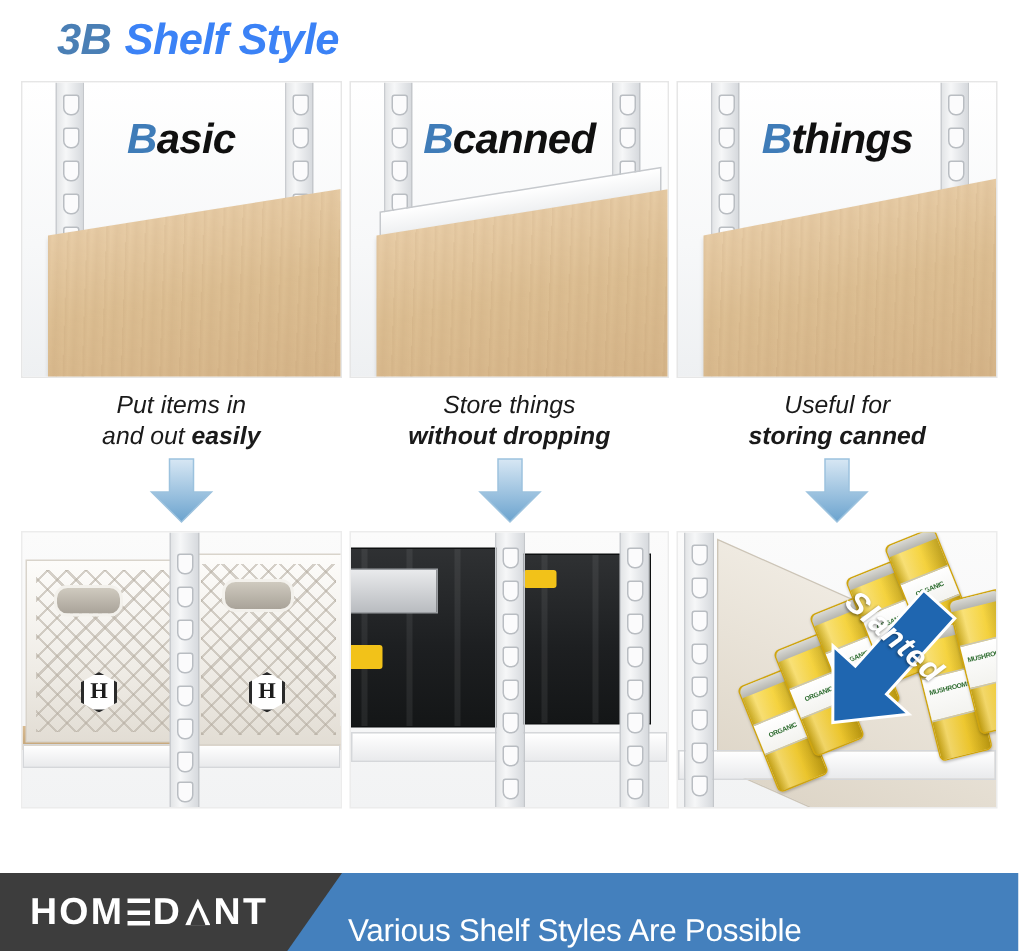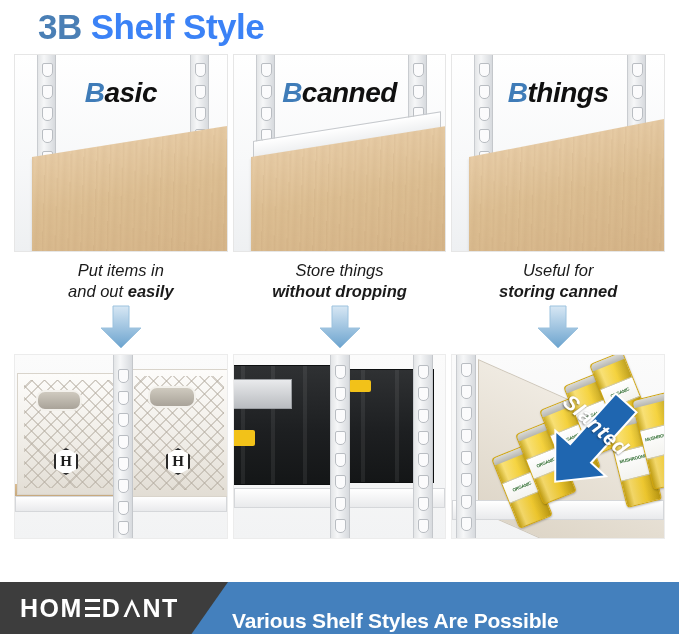"3B" #title-bar .t-prefix, #title-bar .t-main { font-size: 35px -> 29px; font-style: none -> italic }
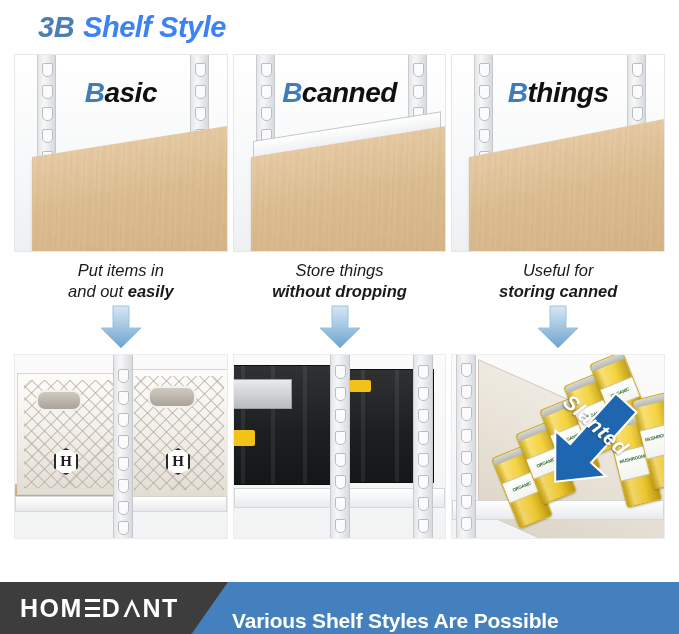"Various Shelf Styles Are Possible" #footer-tagline { font-weight: bold -> normal }
